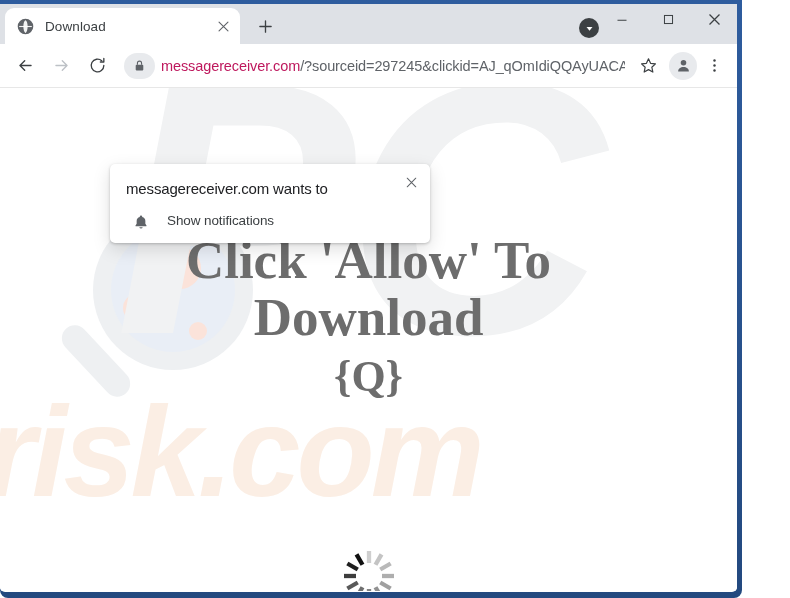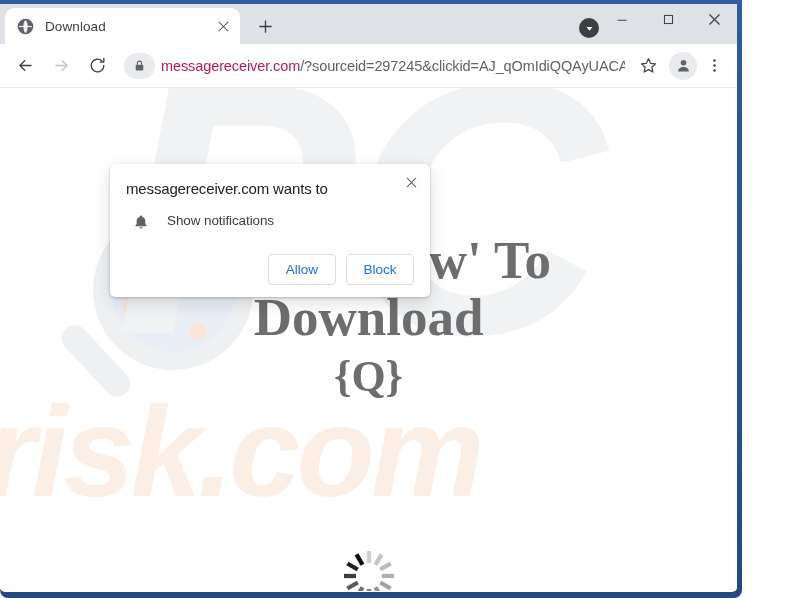"Allow" div { html: <div> <div>Allow</div> <div>Block</div> </div> -> none }
